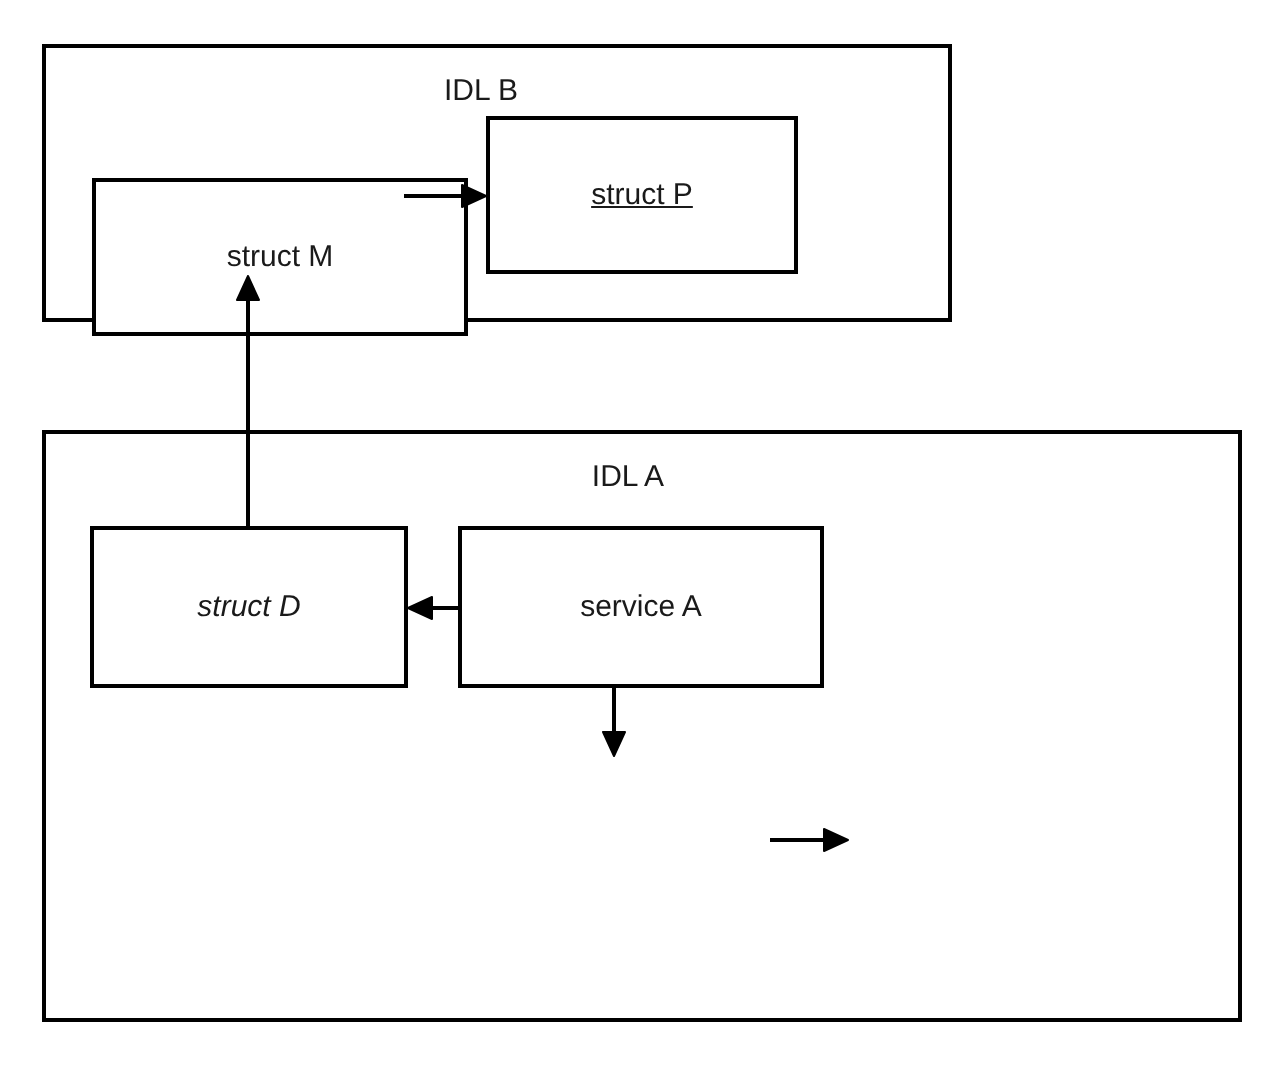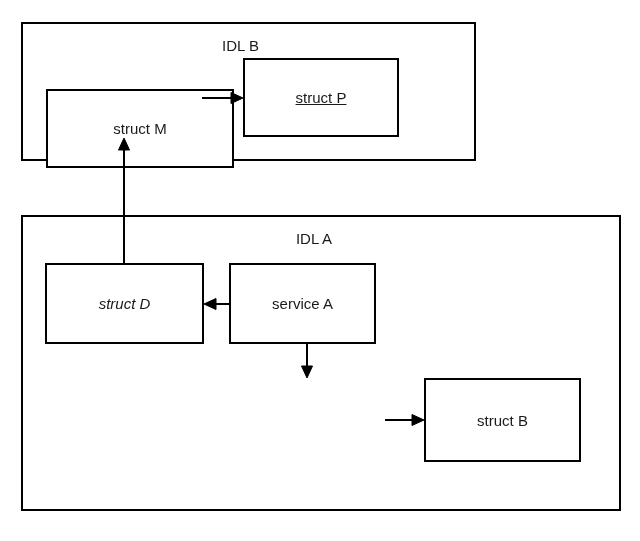"service A" .service-a { width: 147px -> 183px }
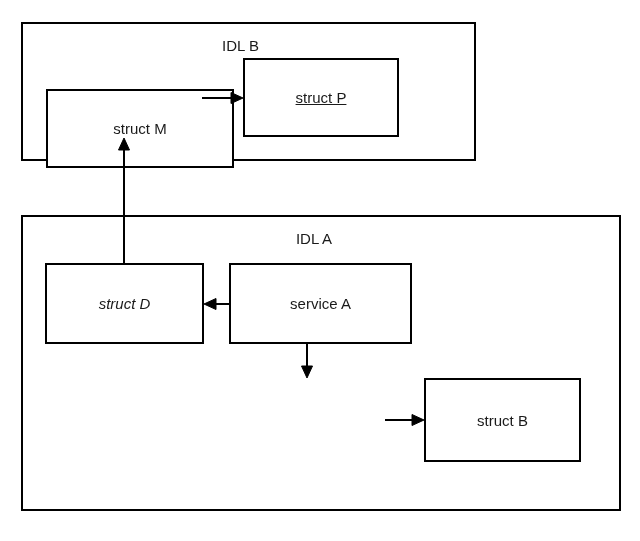"struct B" div.node-box { html: <div> <span>struct B</span> </div> -> none }
